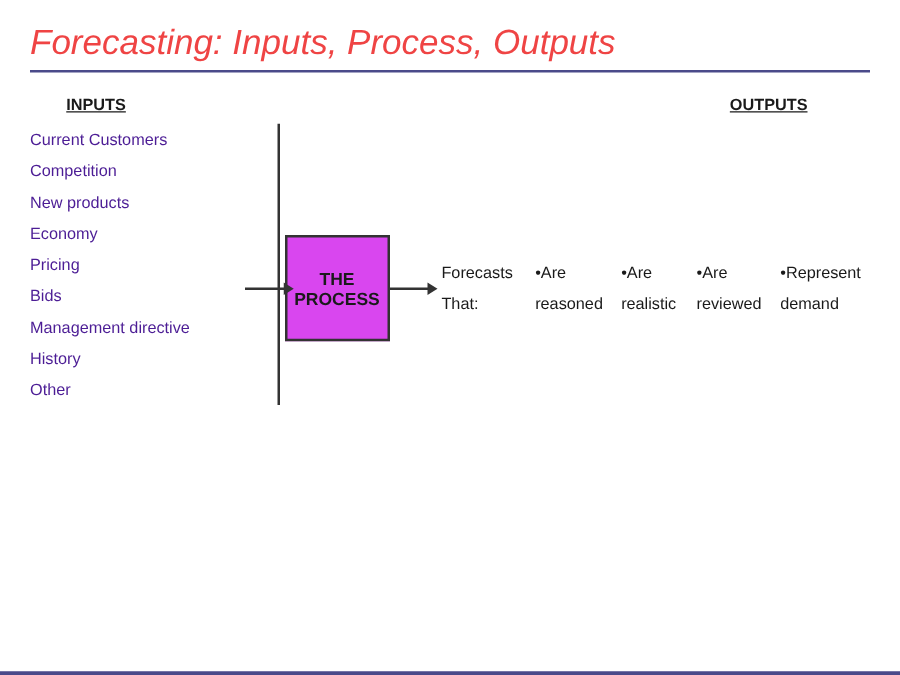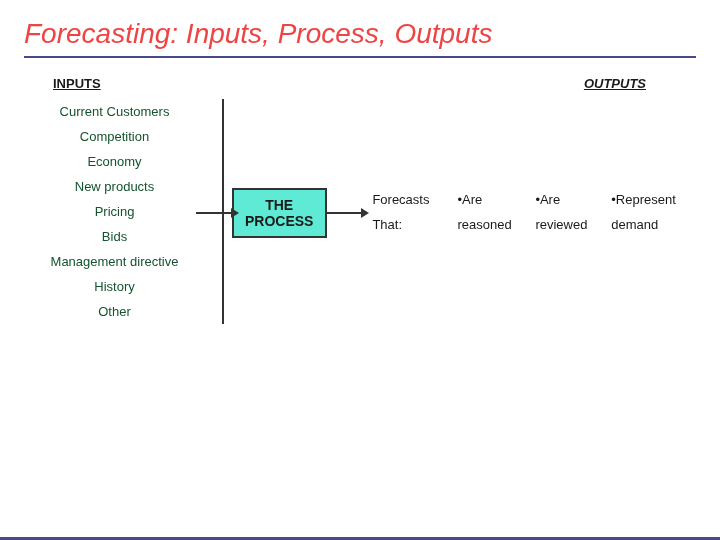"OUTPUTS" .outputs-header { font-style: italic -> none }
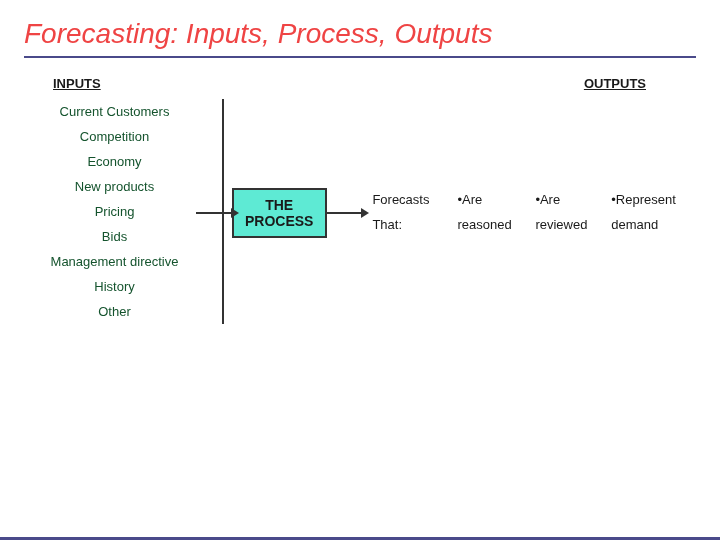"Current Customers" .input-item { color: #14532d -> #4c1d95; text-align: center -> left }
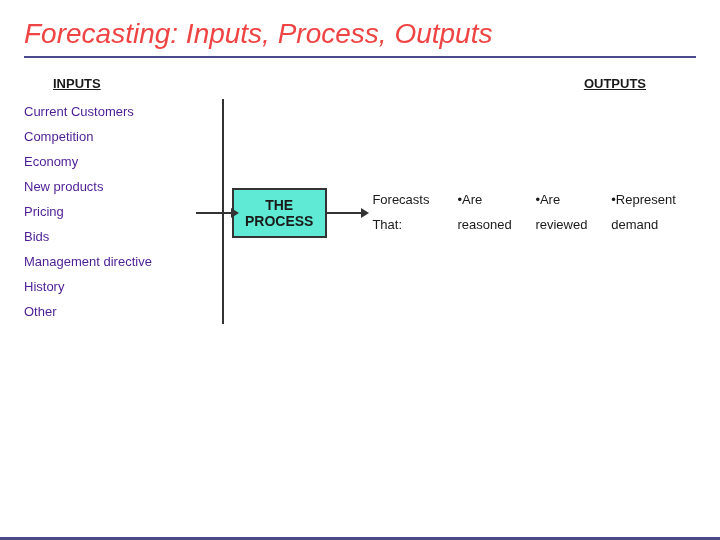"Economy" div.input-item { order: before "New products" -> after "New products" }
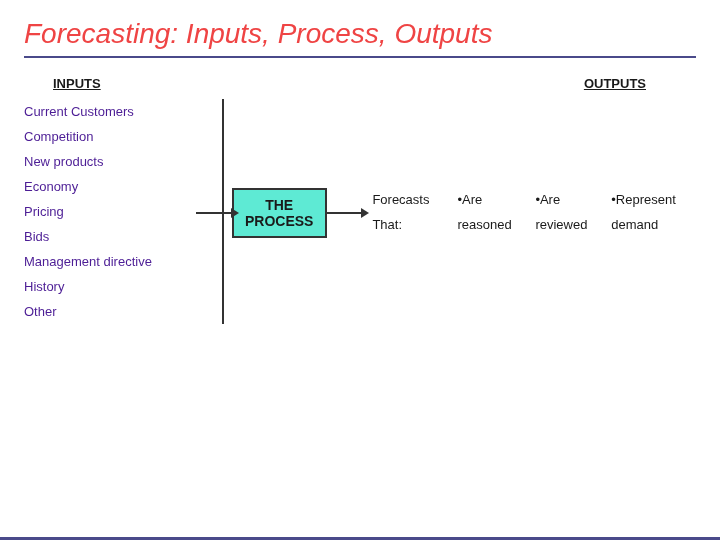"THE PROCESS" .process-box { background: #5eead4 -> #d946ef; height: 50px -> 85px }
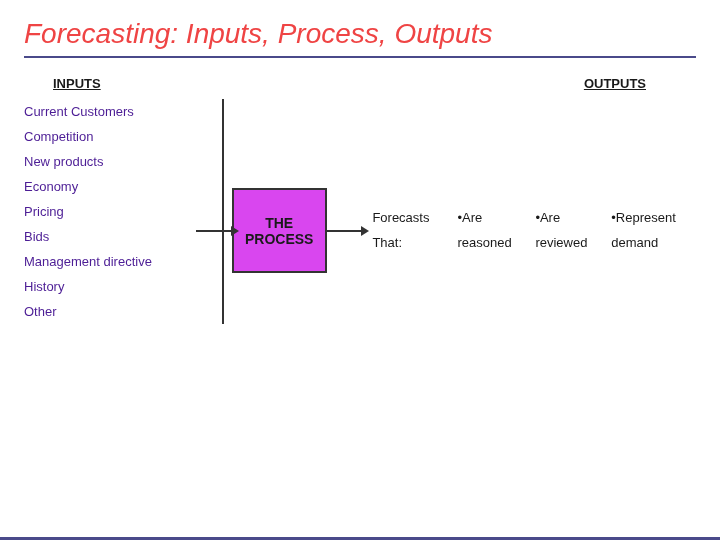"•Are realistic" span { html: none -> <span>•Are realistic</span> }
